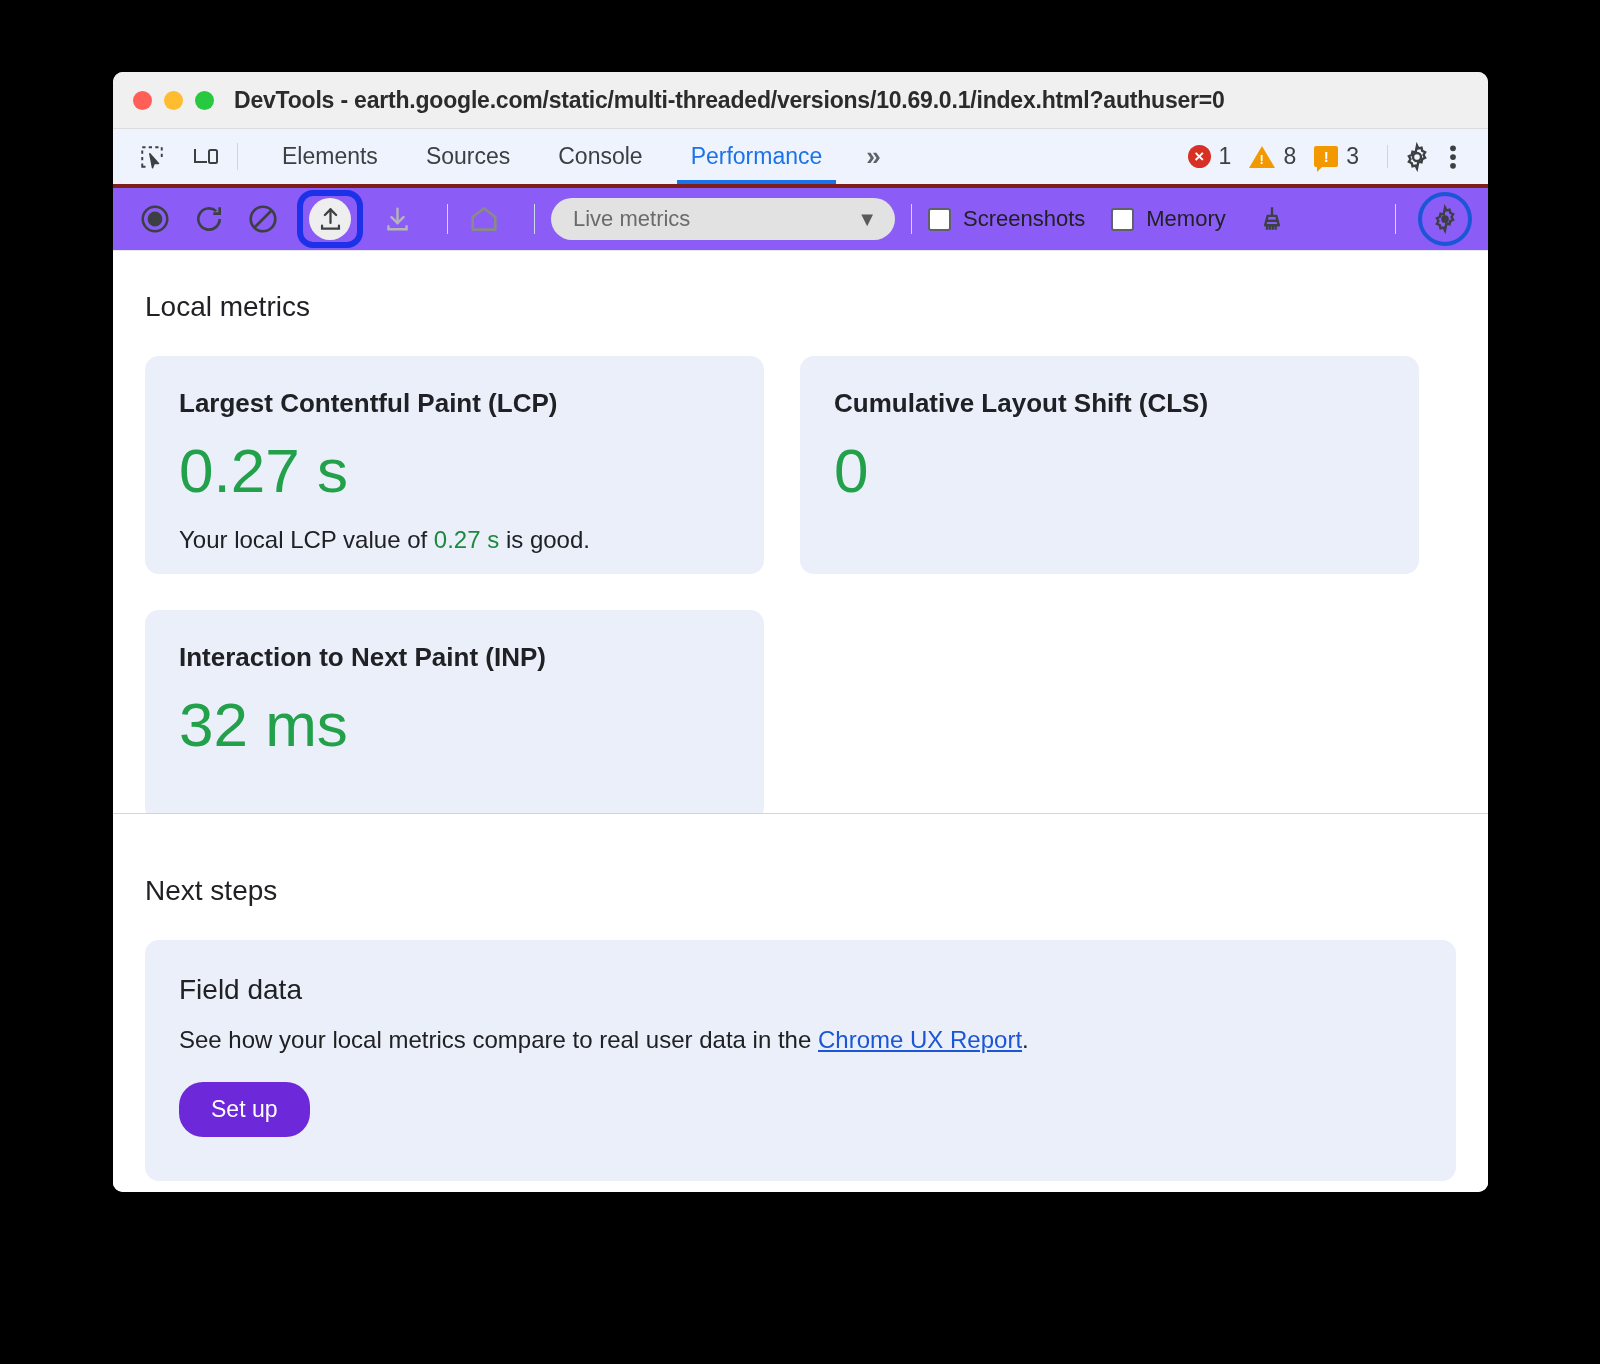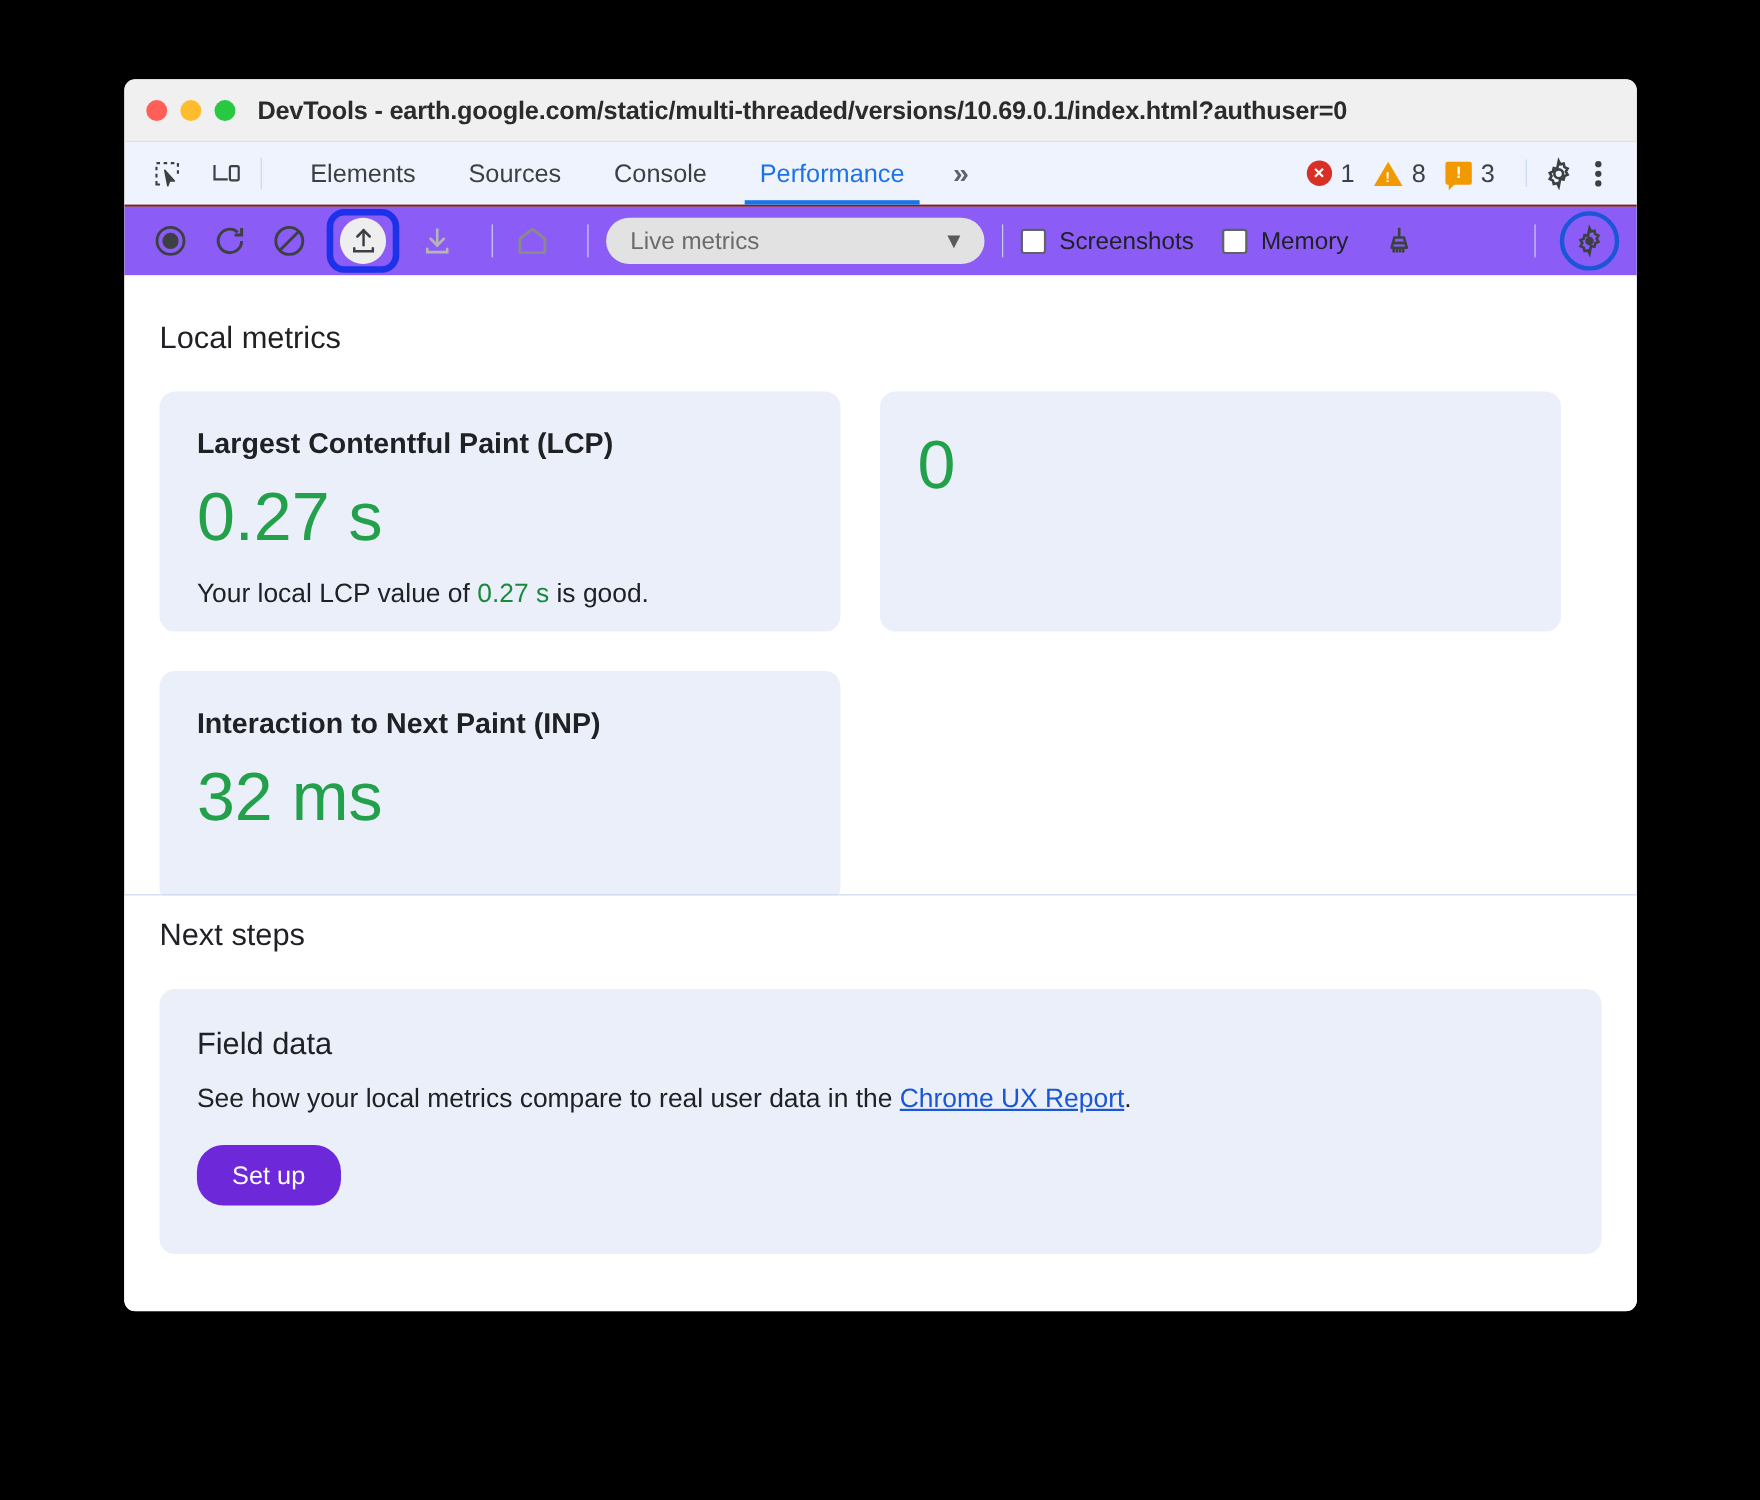"Elements" .tabstrip { border-bottom: 2px solid #7f1d1d -> 4px solid #7f1d1d }
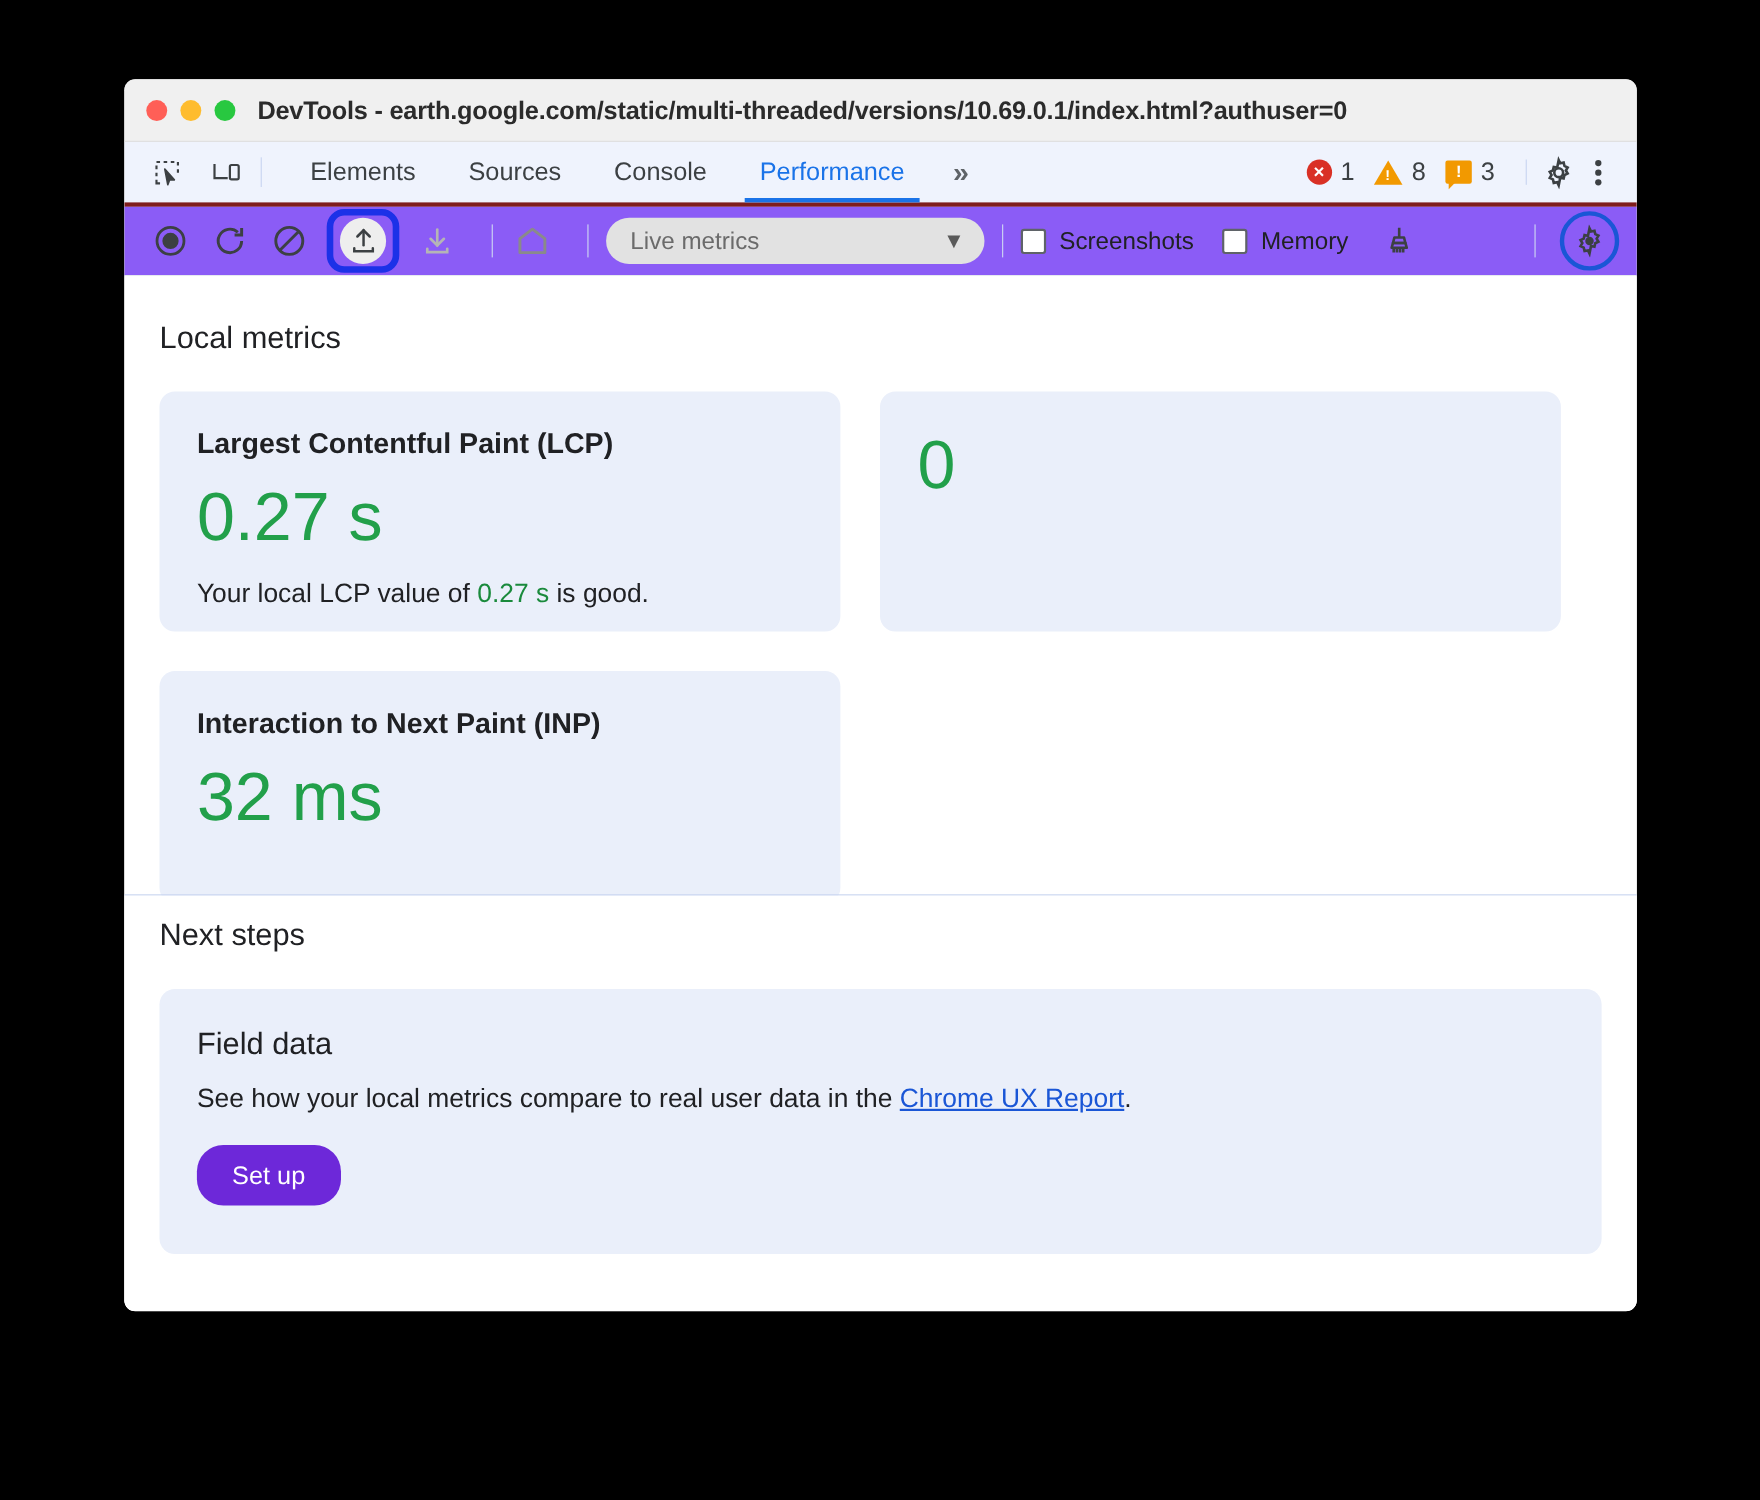"Cumulative Layout Shift (CLS)" h3 { html: none -> <h3>Cumulative Layout Shift (CLS)</h3> }
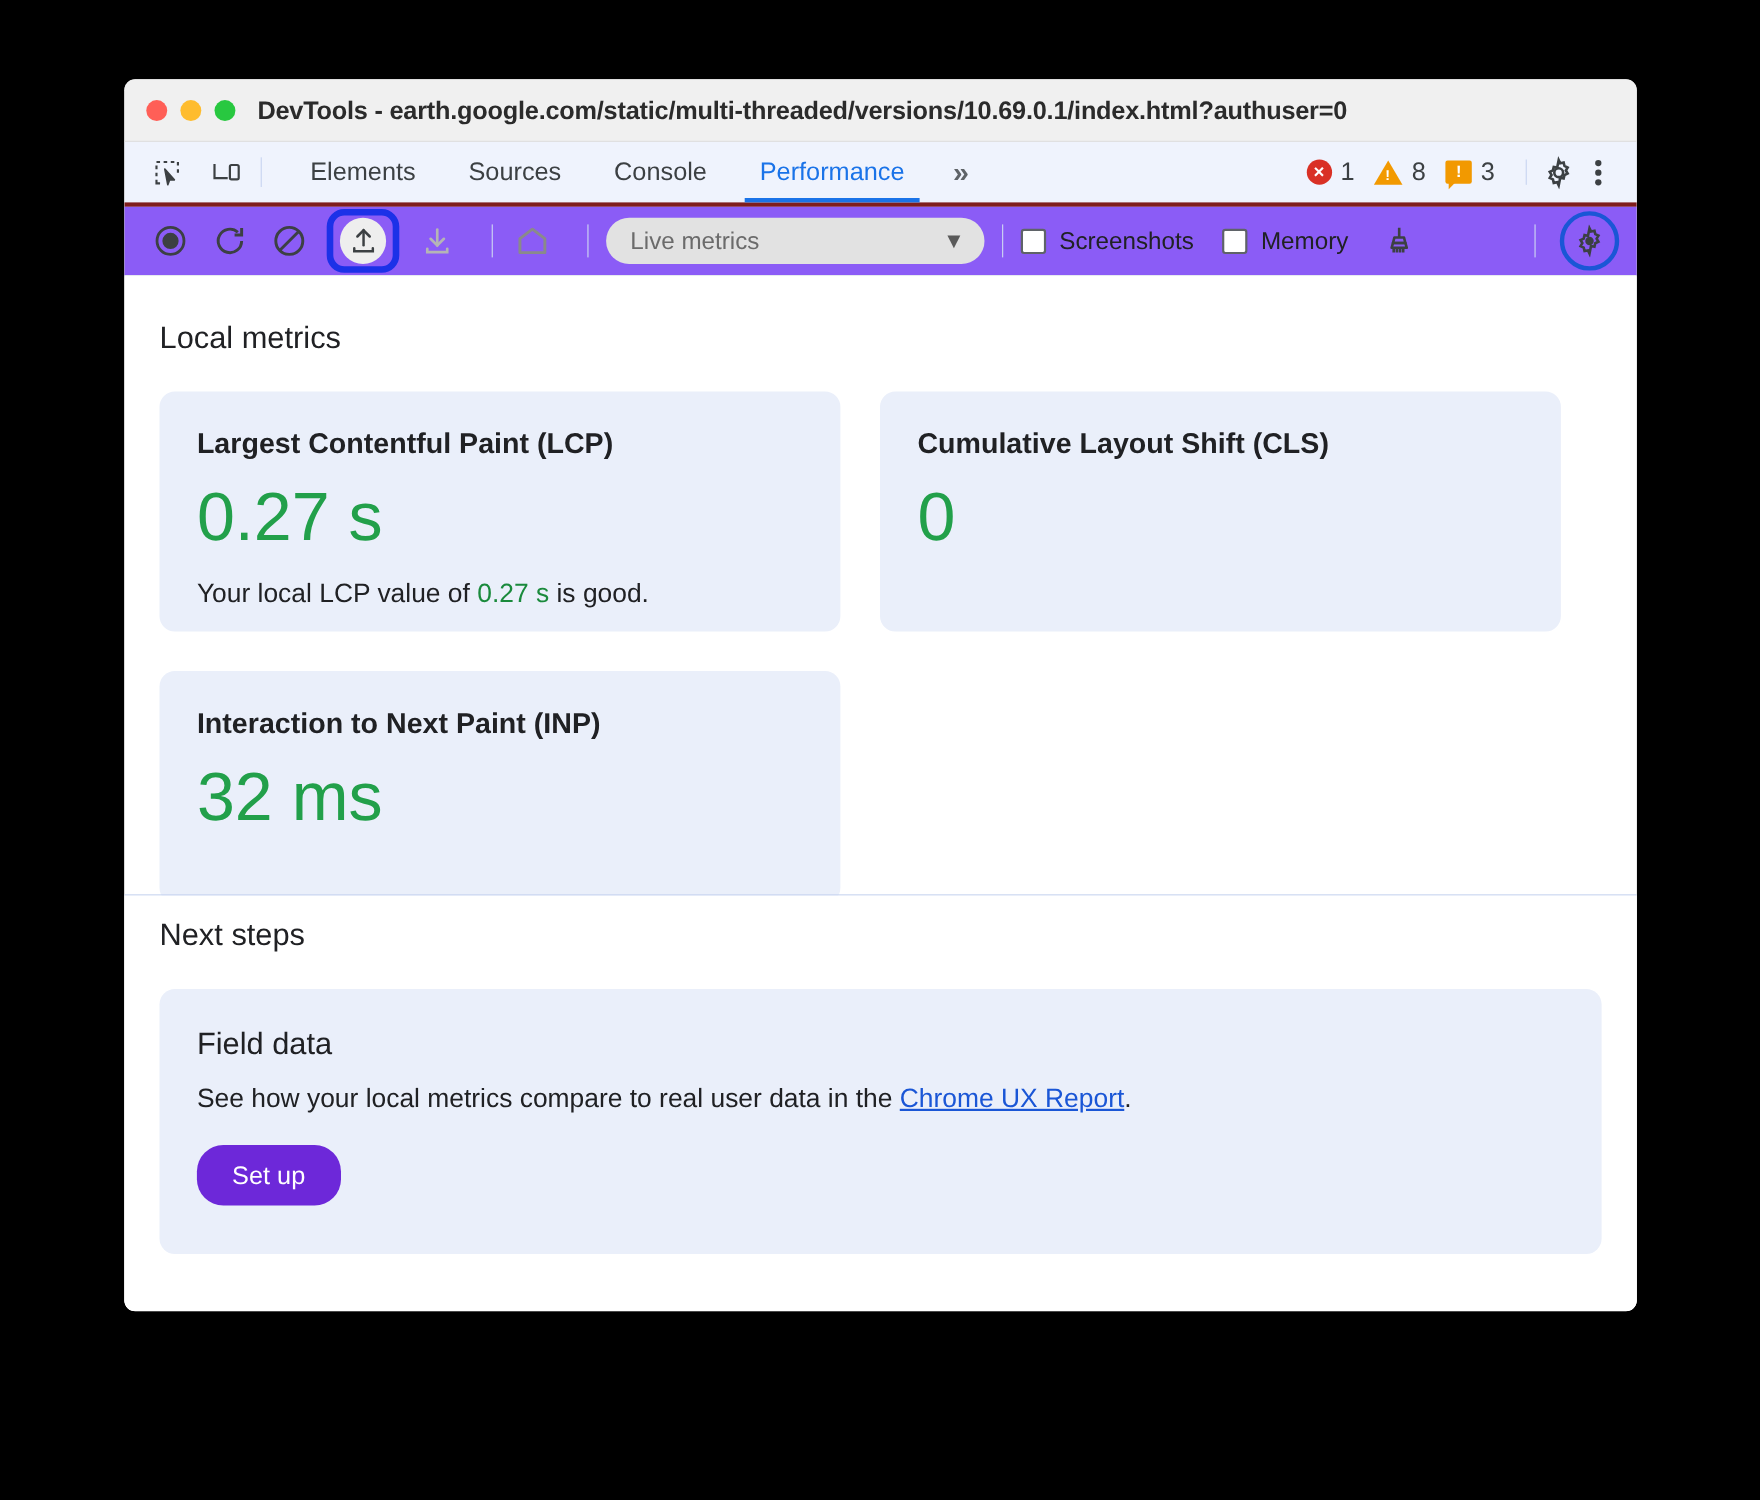"Next steps" .next-steps { top: 543px -> 584px }
